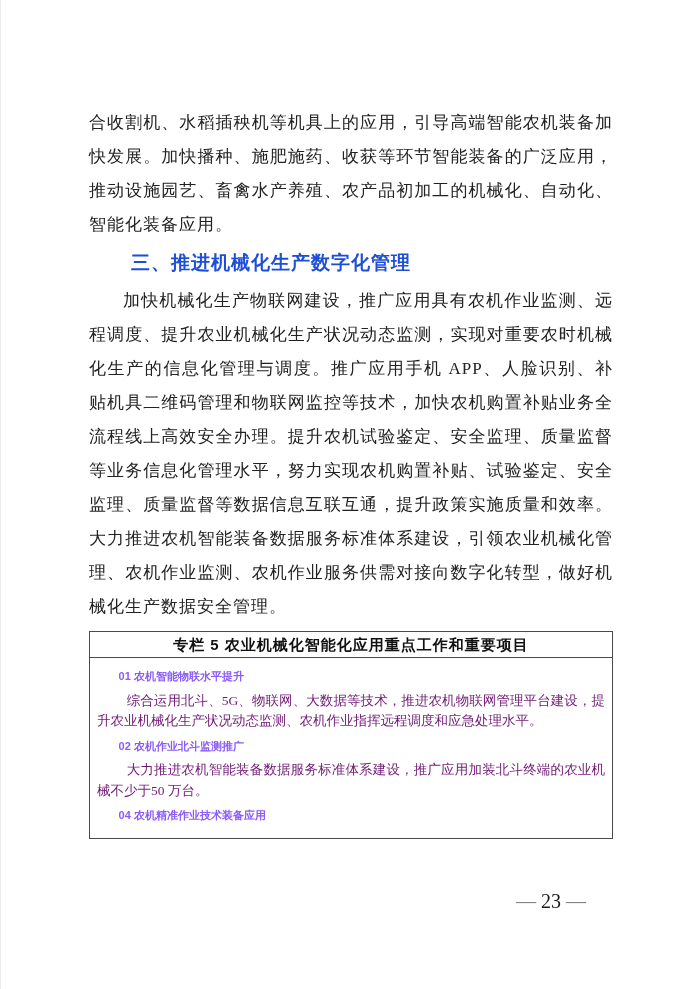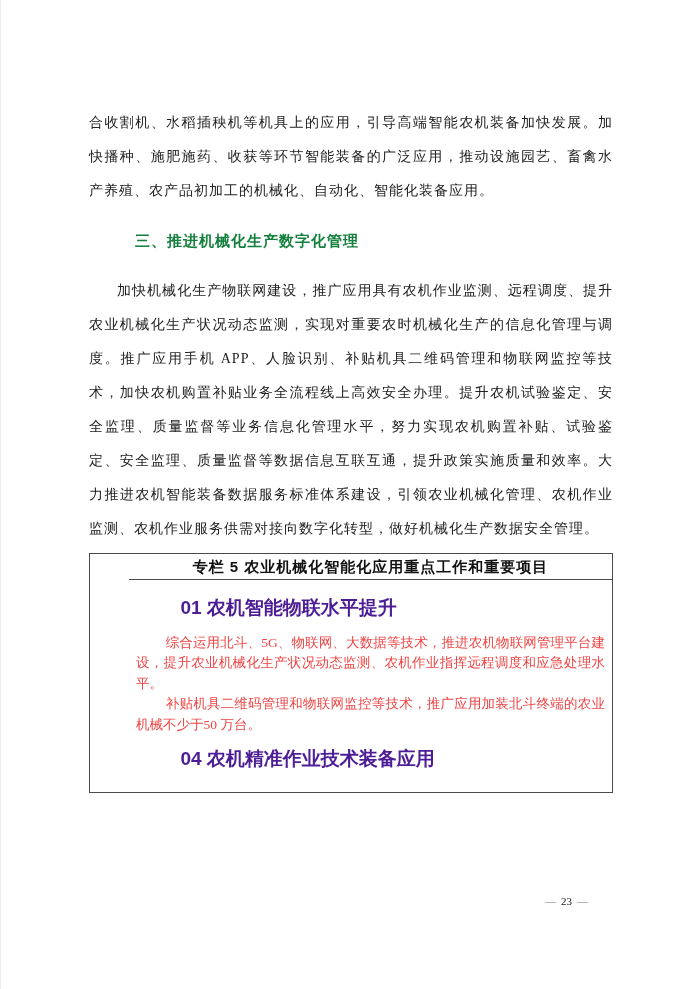"合收割机、水稻插秧机等机具上的应用，引导高端智能农机装备加快发展。加快播种、施肥" .body-par { font-size: 14px -> 17px }
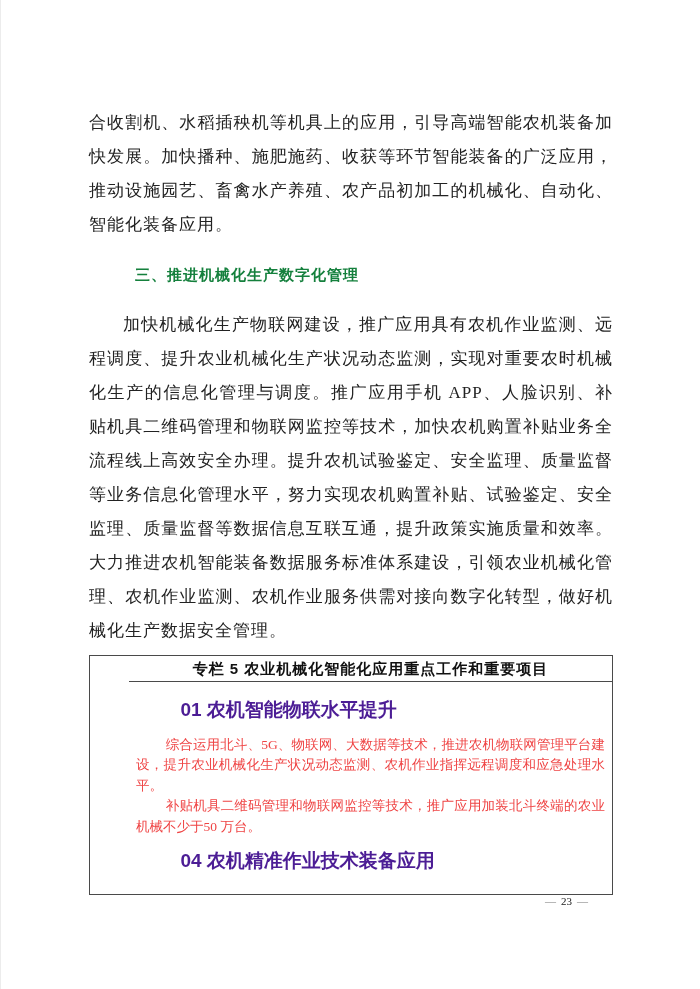"三、推进机械化生产数字化管理" .section-heading { color: #15803d -> #1d4ed8; font-size: 15px -> 19px; margin: 16px -> 4px }
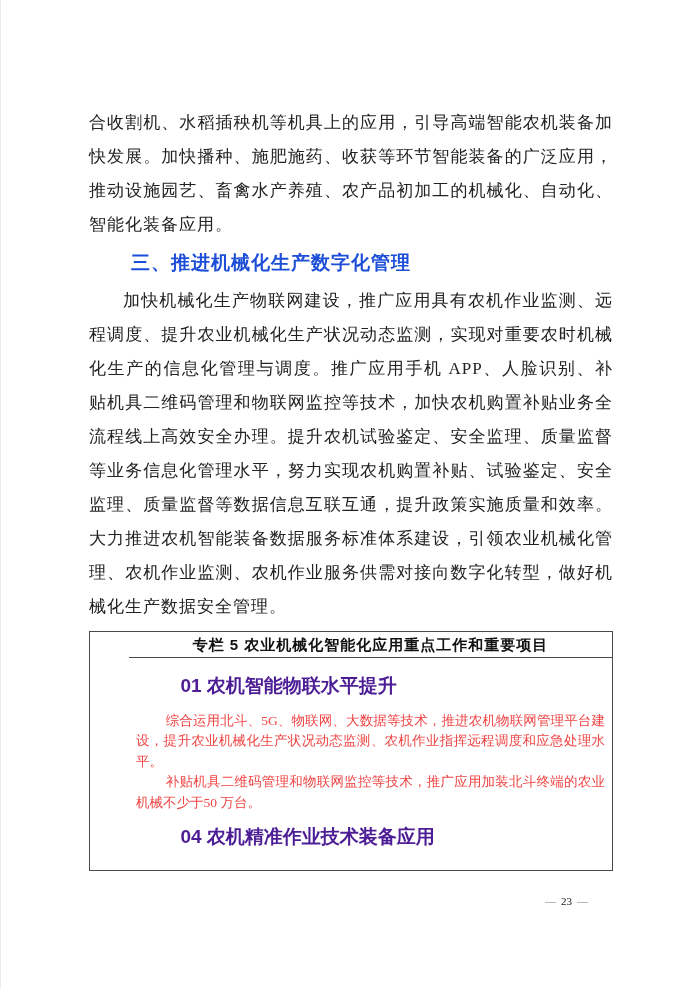"专栏 5 农业机械化智能化应用重点工作和重要项目" .column-box { padding-left: 39px -> none }
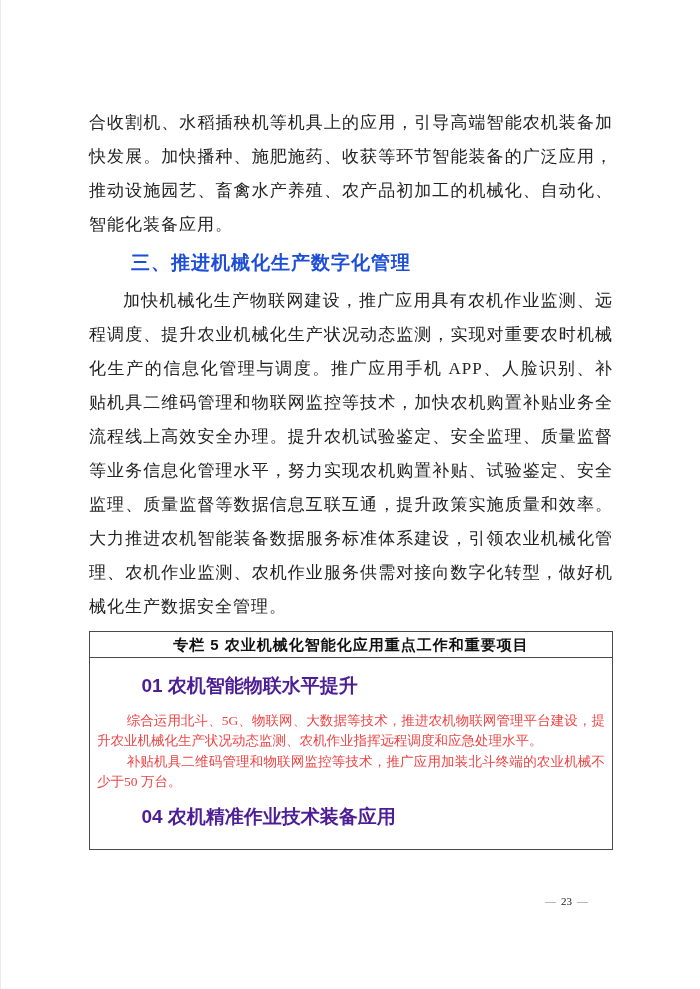"01 农机智能物联水平提升" .box-item-heading { color: #4c1d95 -> #8b5cf6; font-size: 19px -> 11px; margin: 14px -> 4px }
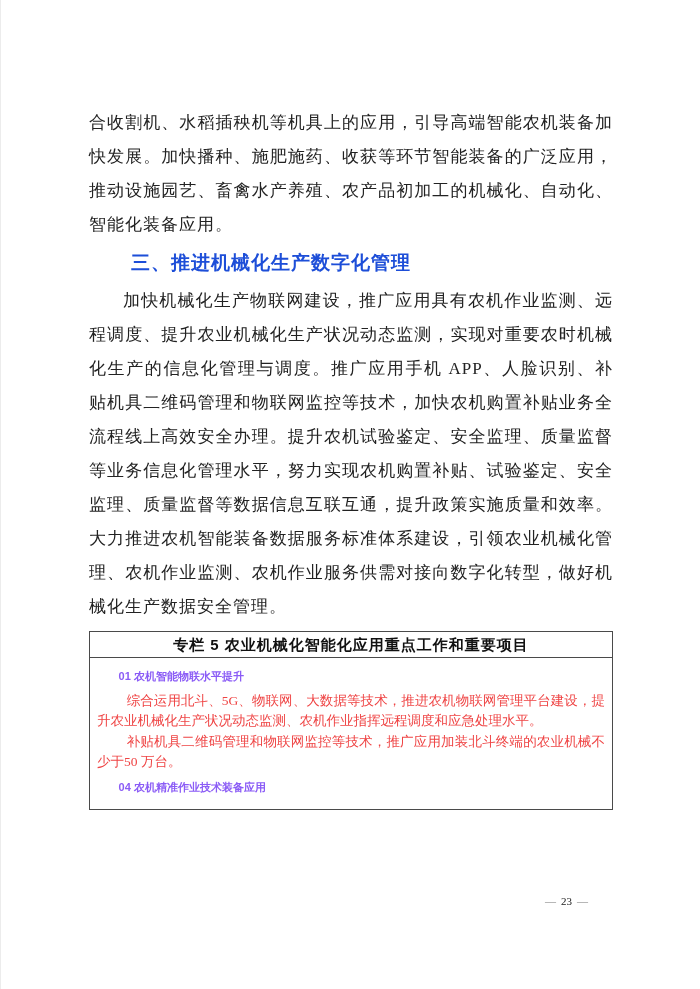"综合运用北斗、5G、物联网、大数据等技术，推进农机物联网管理平台建设，提升农业机" .box-item-body { color: #ef4444 -> #701a75 }
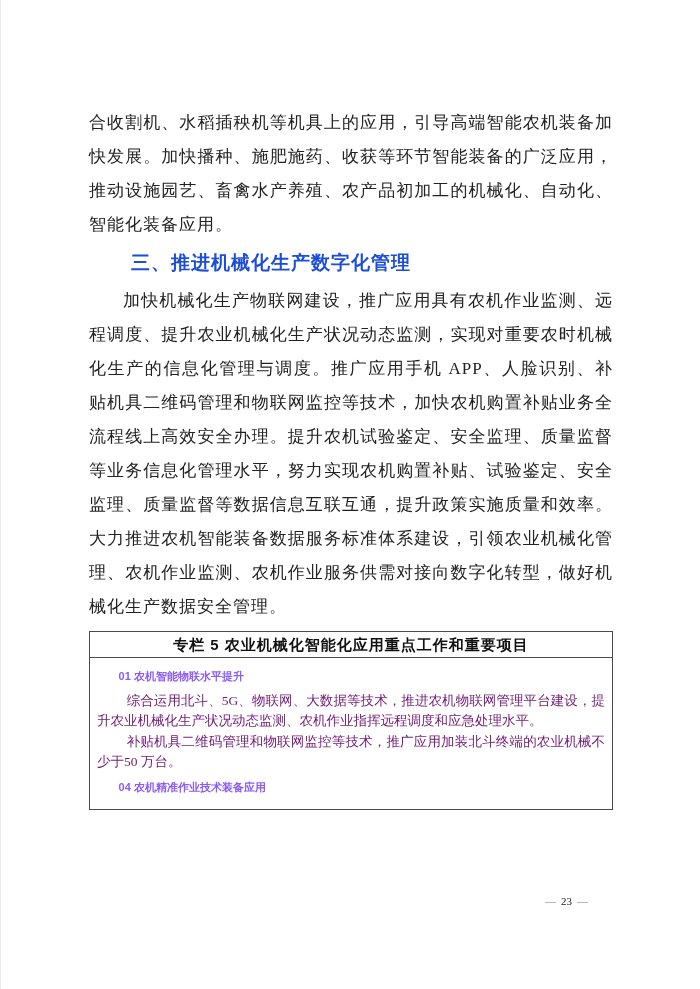"02 农机作业北斗监测推广" p.box-item-heading { html: none -> <p>02 农机作业北斗监测推广</p> }
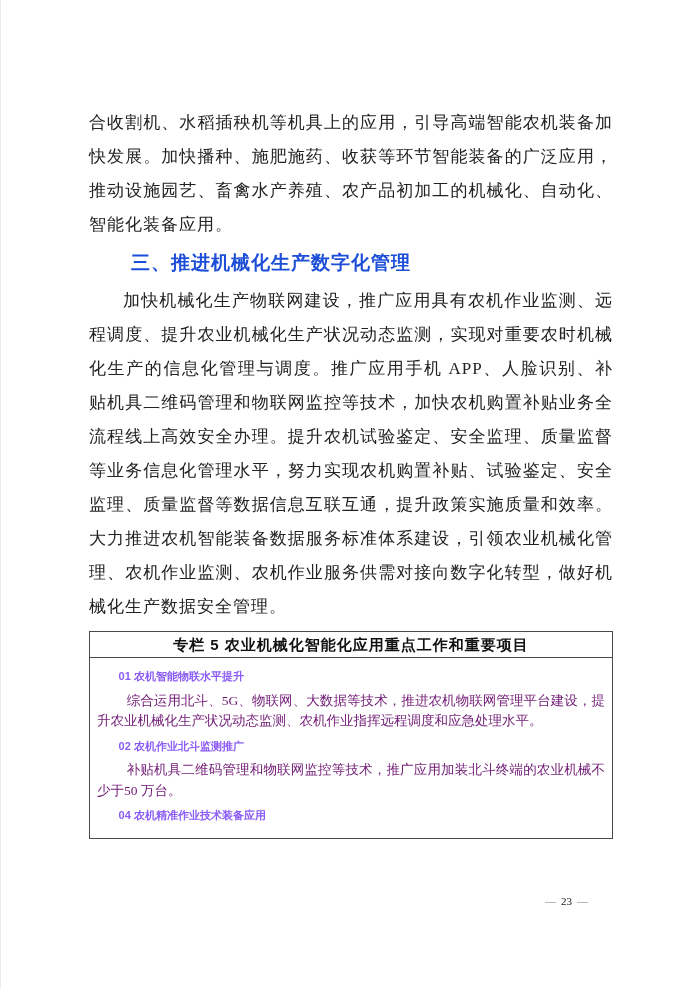"补贴机具二维码管理和物联网监控等技术，推广应用加装北斗终端的农业机械不少于50" p.box-item-body { text: 补贴机具二维码管理和物联网监控等技术 -> 大力推进农机智能装备数据服务标准体系建设 }
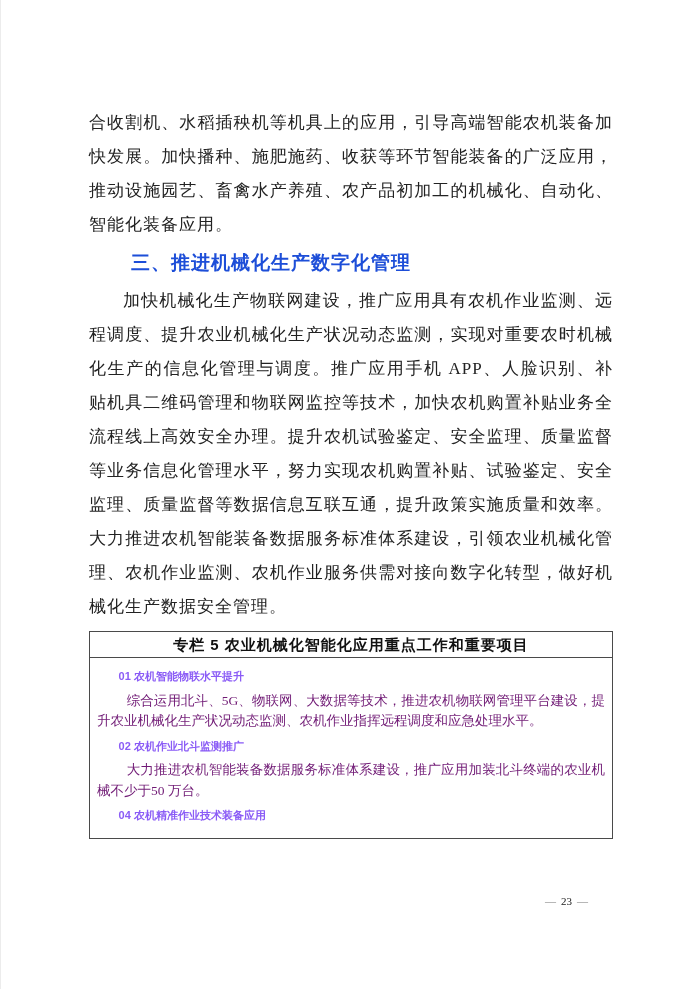"— 23 —" .page-footer { font-size: 11px -> 20px; left: 539px -> 500px; text-align: left -> right }
